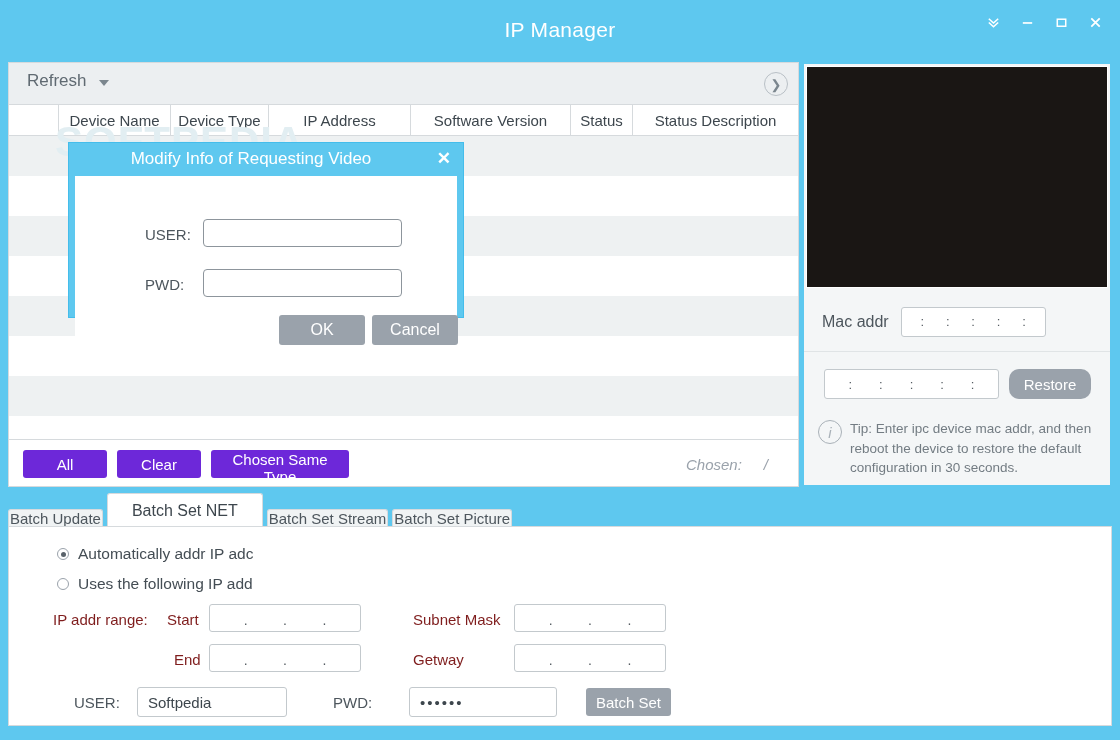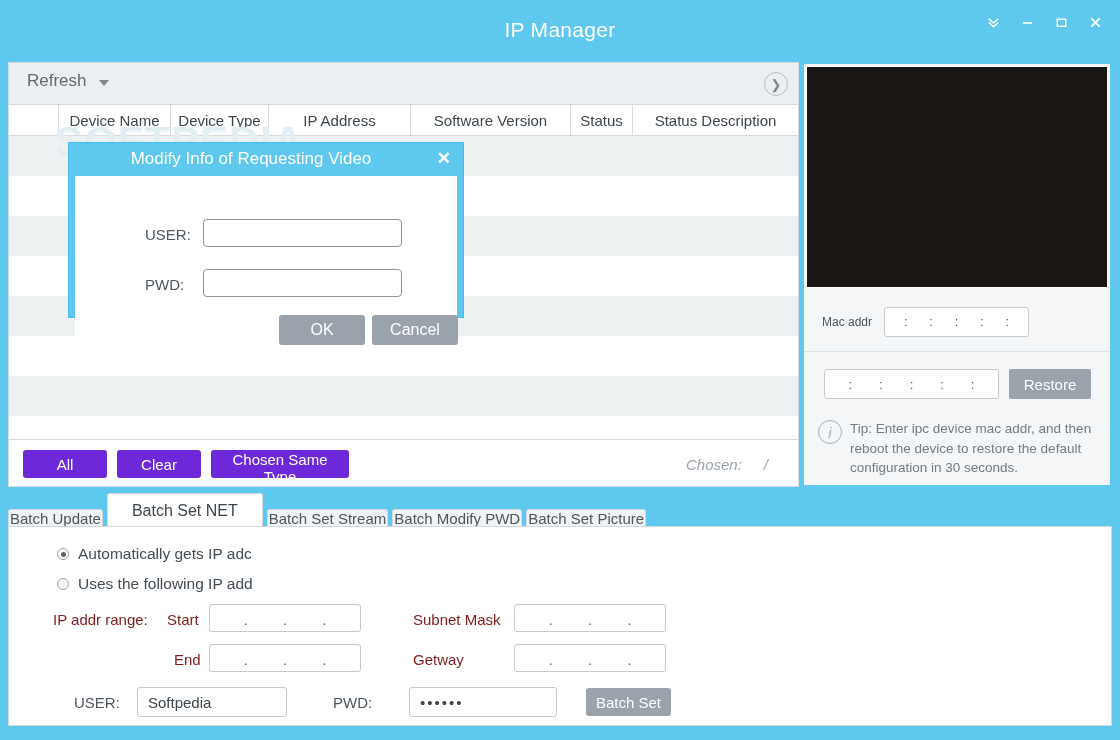"Mac addr" .mac-label { font-size: 12px -> 16px }
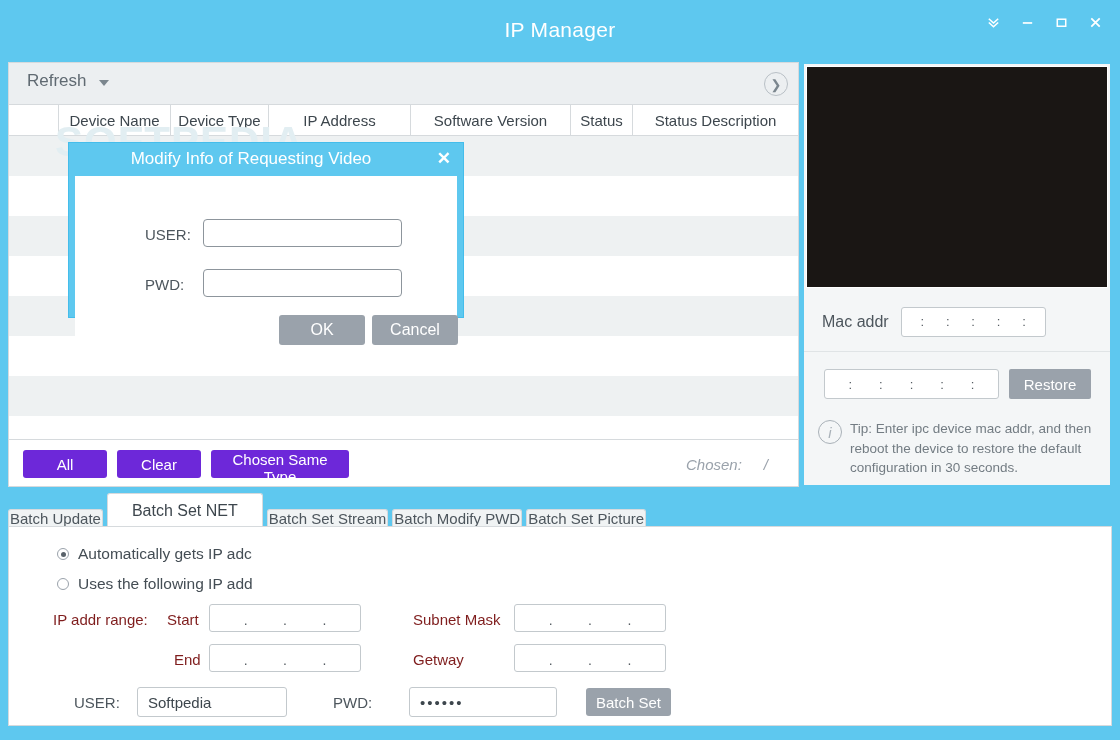"Restore" .restore-btn { border-radius: 2px -> 10px }
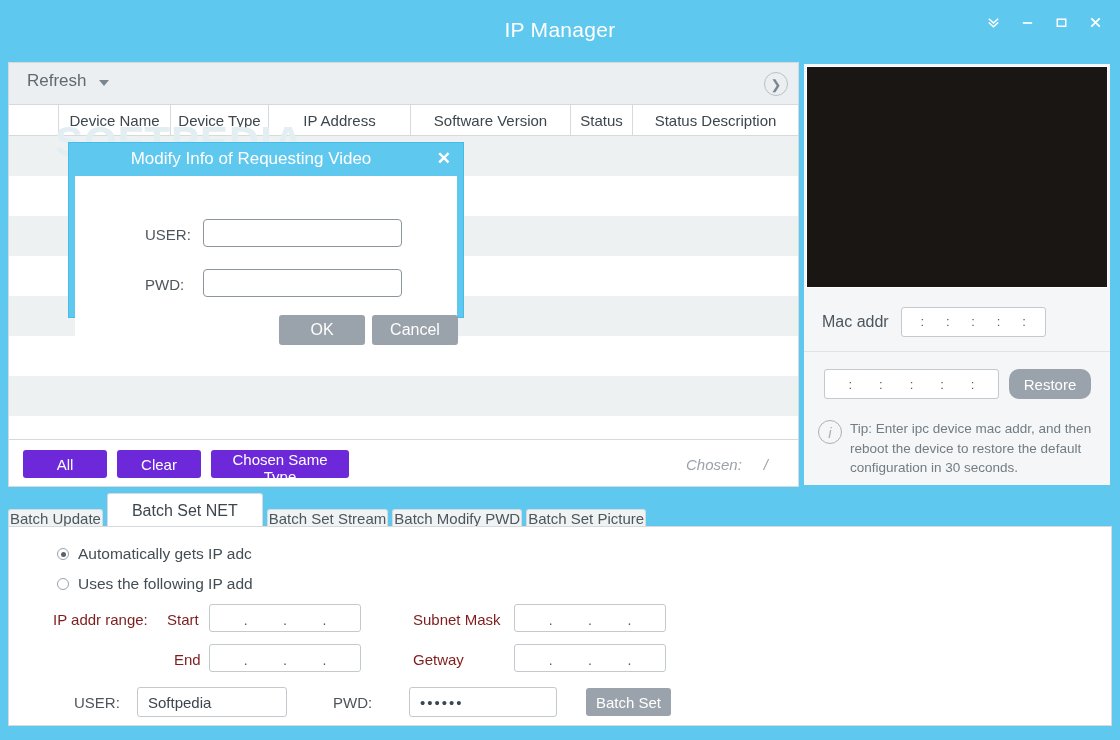"Batch Modify PWD" div.tab { html: <div>Batch Modify PWD</div> -> none }
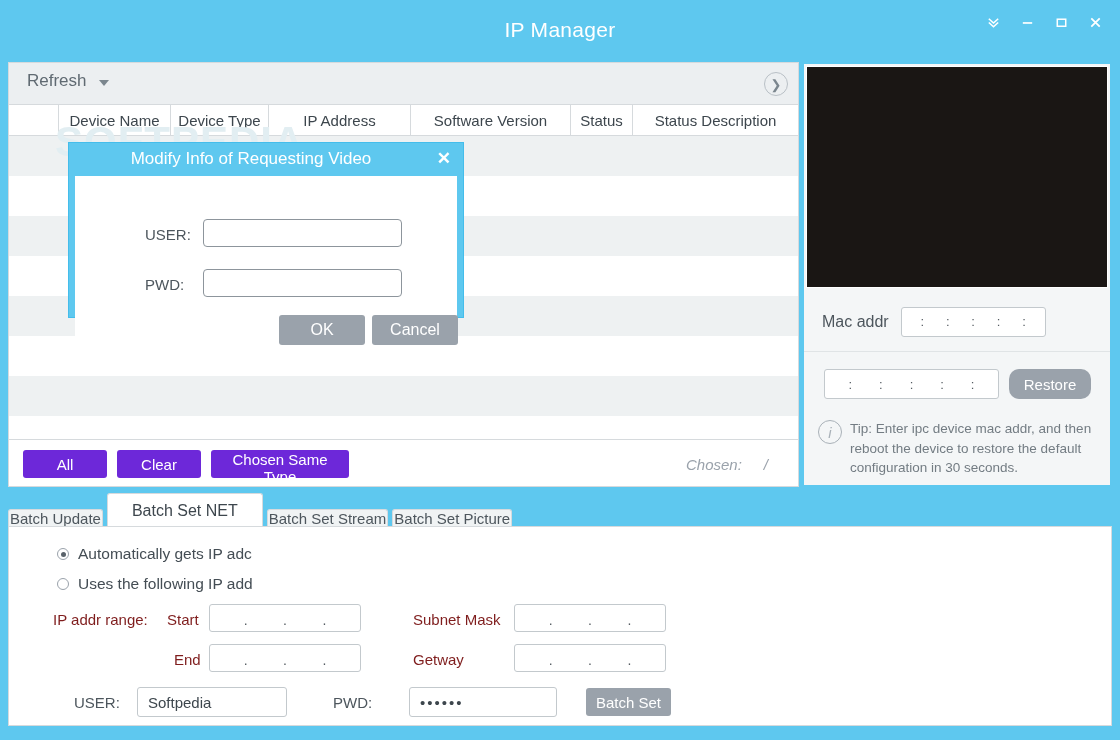"Automatically gets IP adc" span.radio-label { text: gets -> addr }
